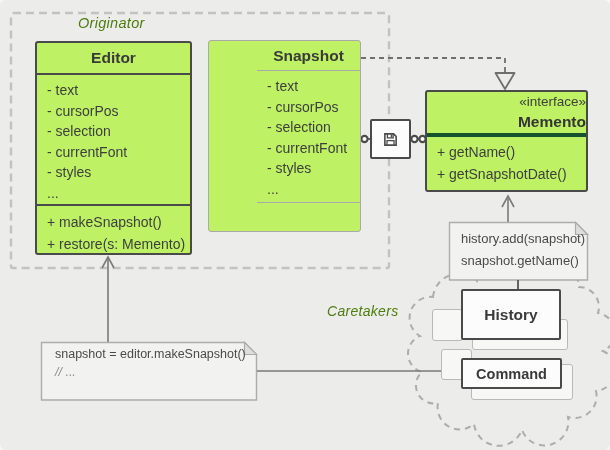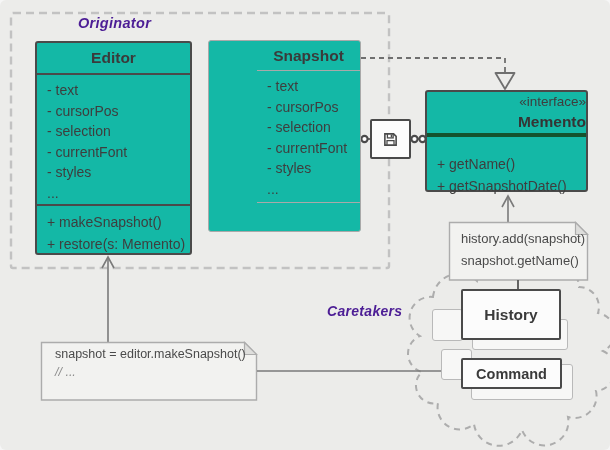"Originator" .region-label { color: #4c1d95 -> #4d7c0f; font-weight: bold -> normal }
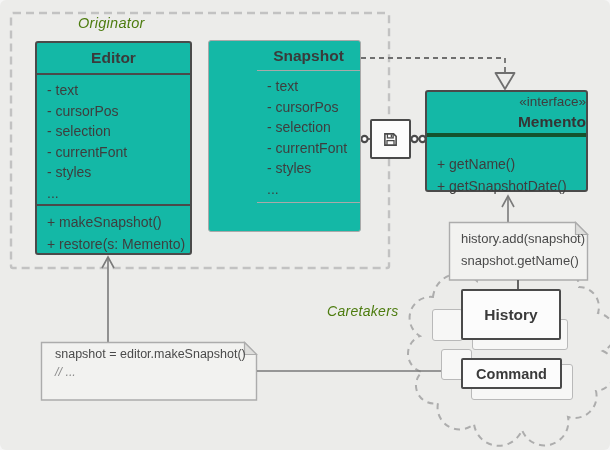"Editor" .uml-class { background: #14b8a6 -> #bef264 }
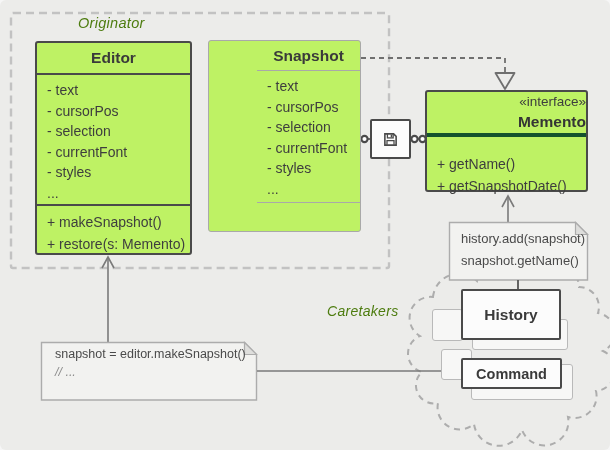"+ getName()" div.uml-methods { padding-top: 16px -> 4px }
